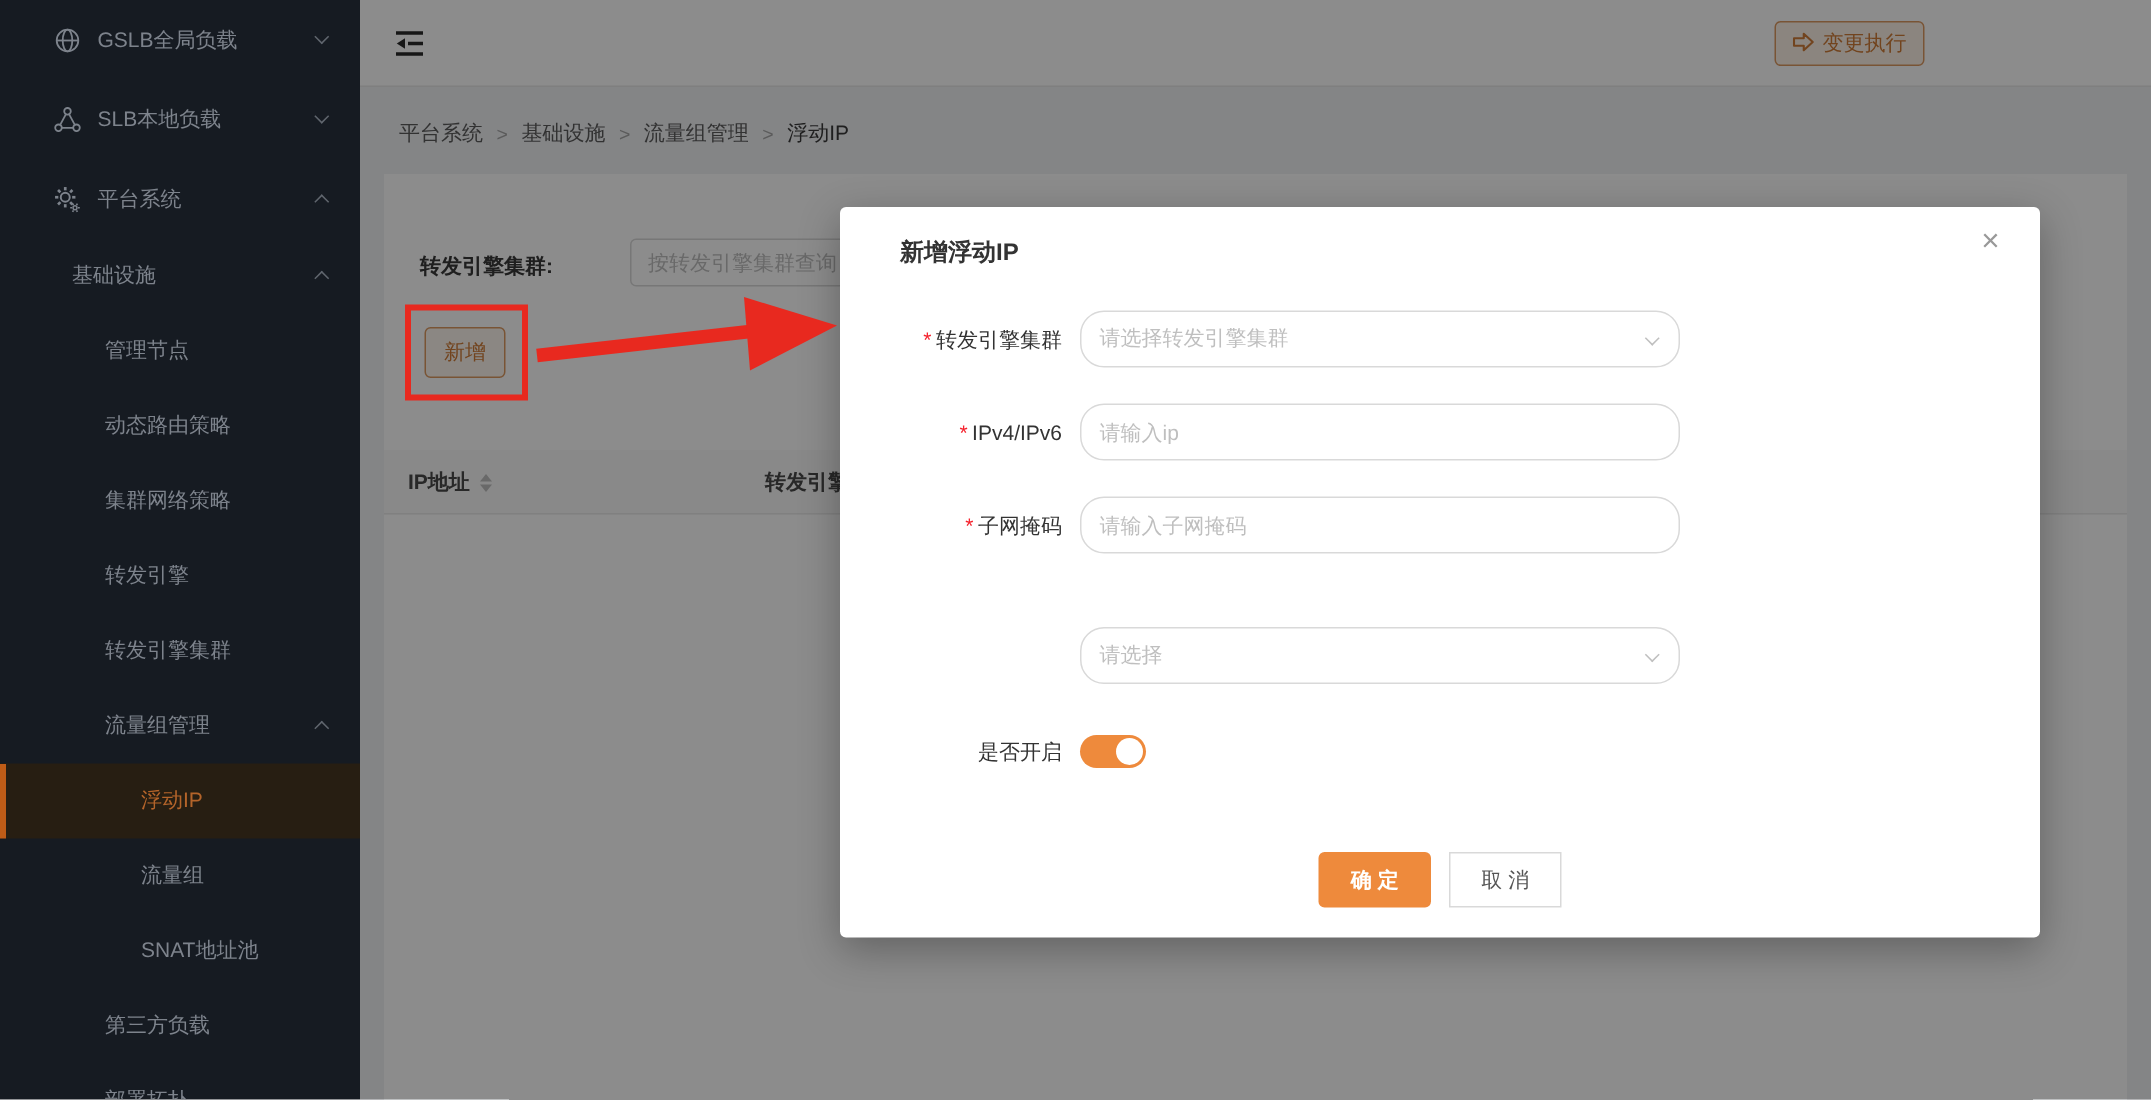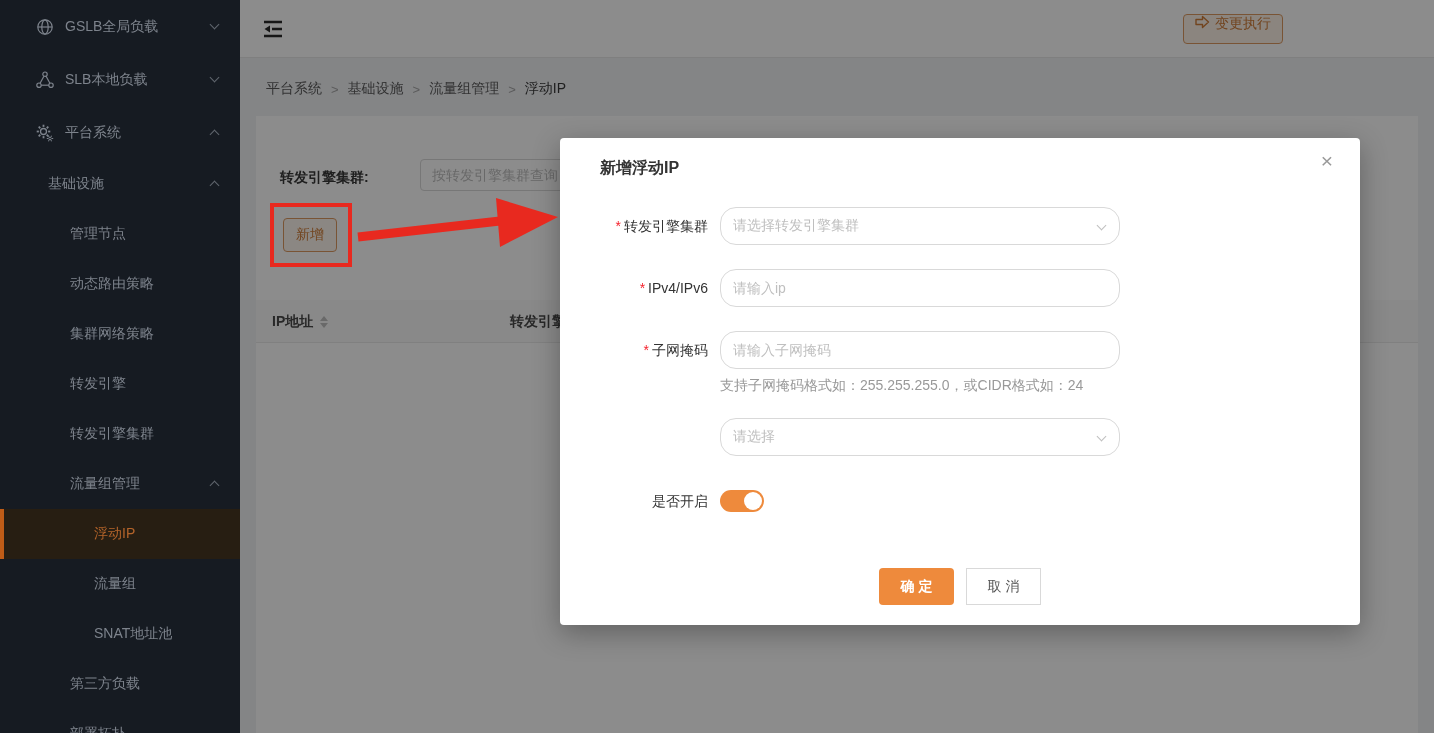"变更执行" .change-btn { align-items: flex-start -> center }
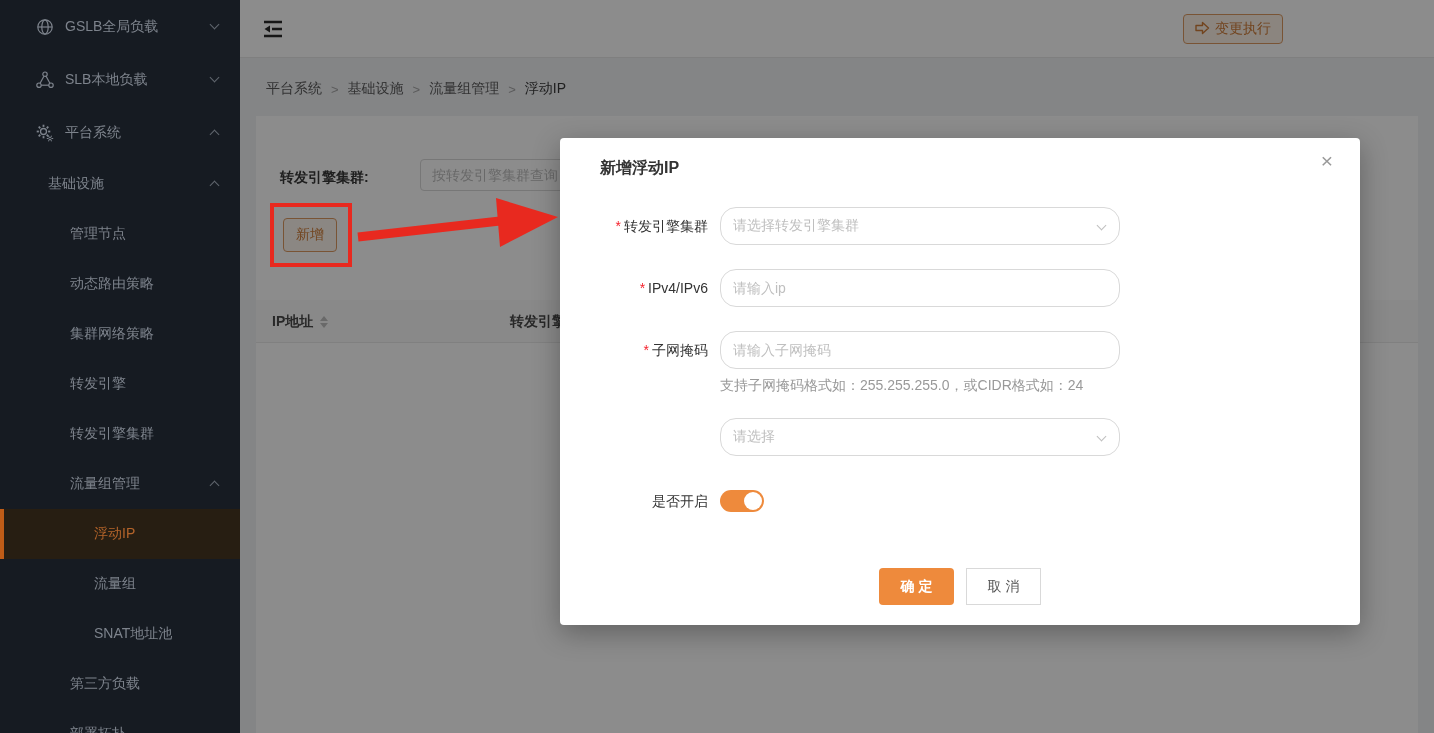"支持子网掩码格式如：255.255.255.0，或CIDR格式如：24" div.m-help { html: <div>支持子网掩码格式如：255.255.255.0，或CIDR格式如：24</div> -> none }
